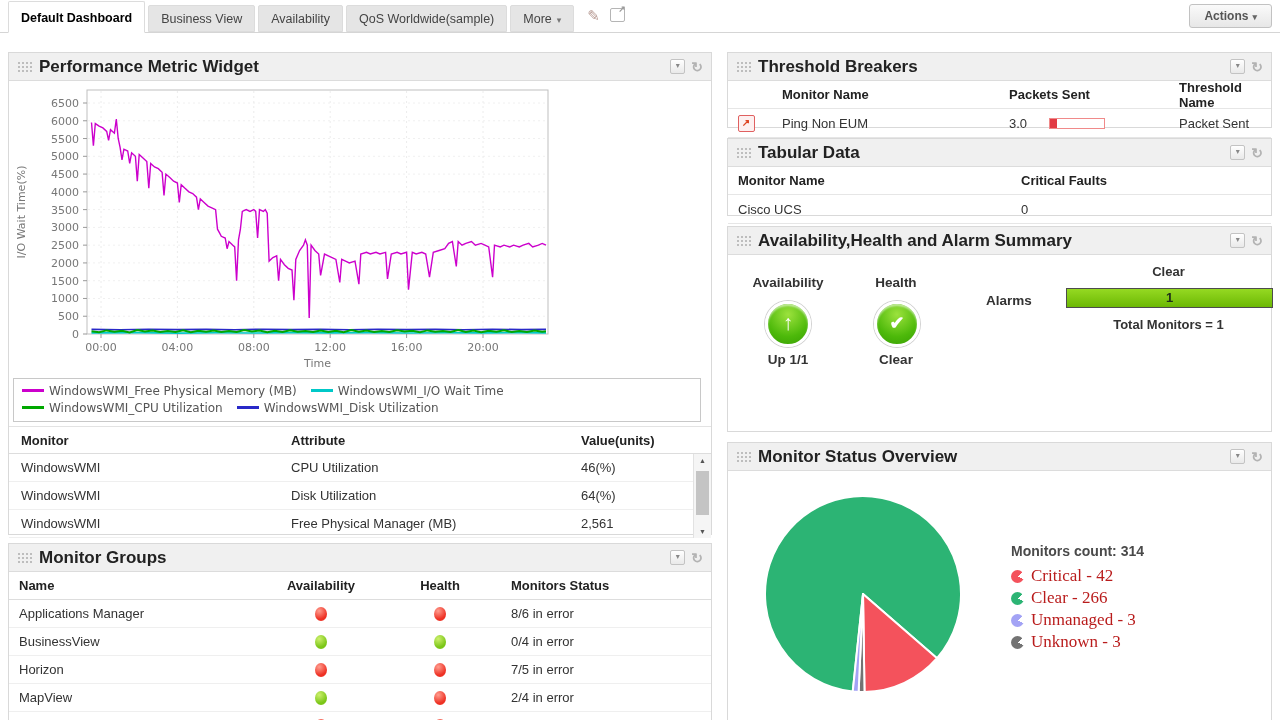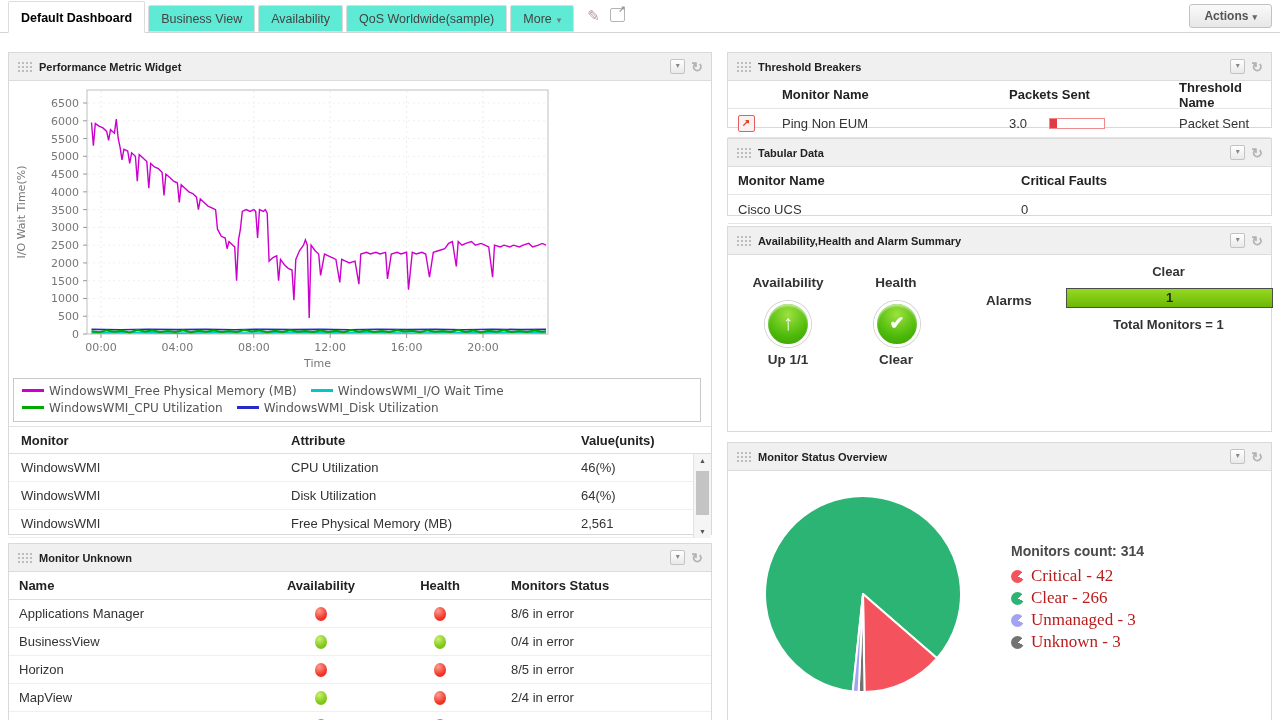"Business View" .tab { background: #5eead4 -> #e5e5e5 }
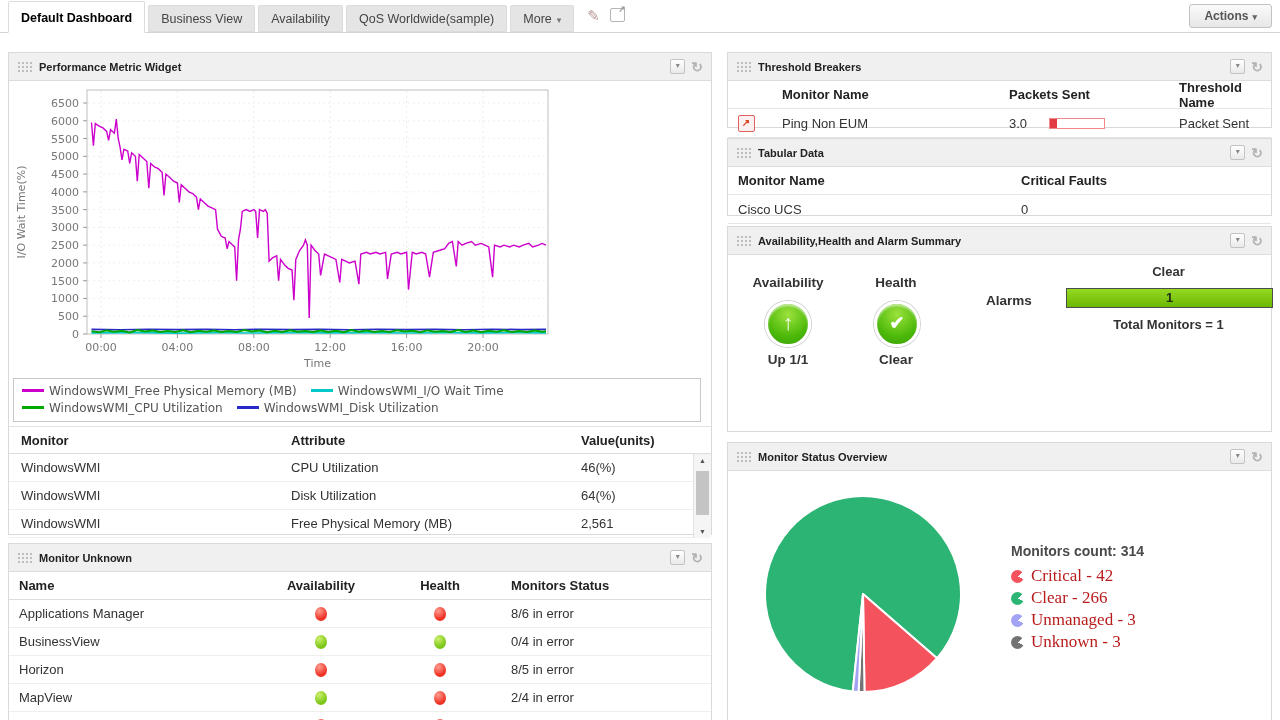"Performance Metric Widget" .wtitle { font-size: 11px -> 17px }
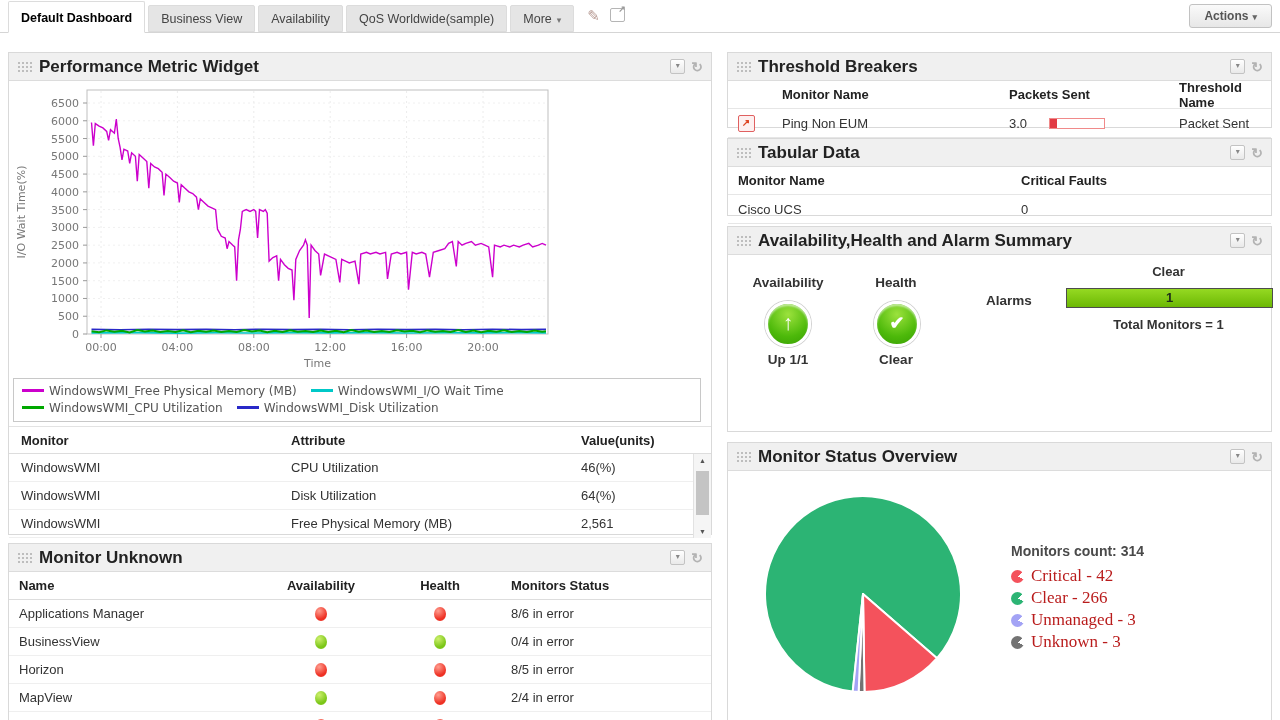"Free Physical Memory (MB)" span.c2 { text: Memory -> Manager }
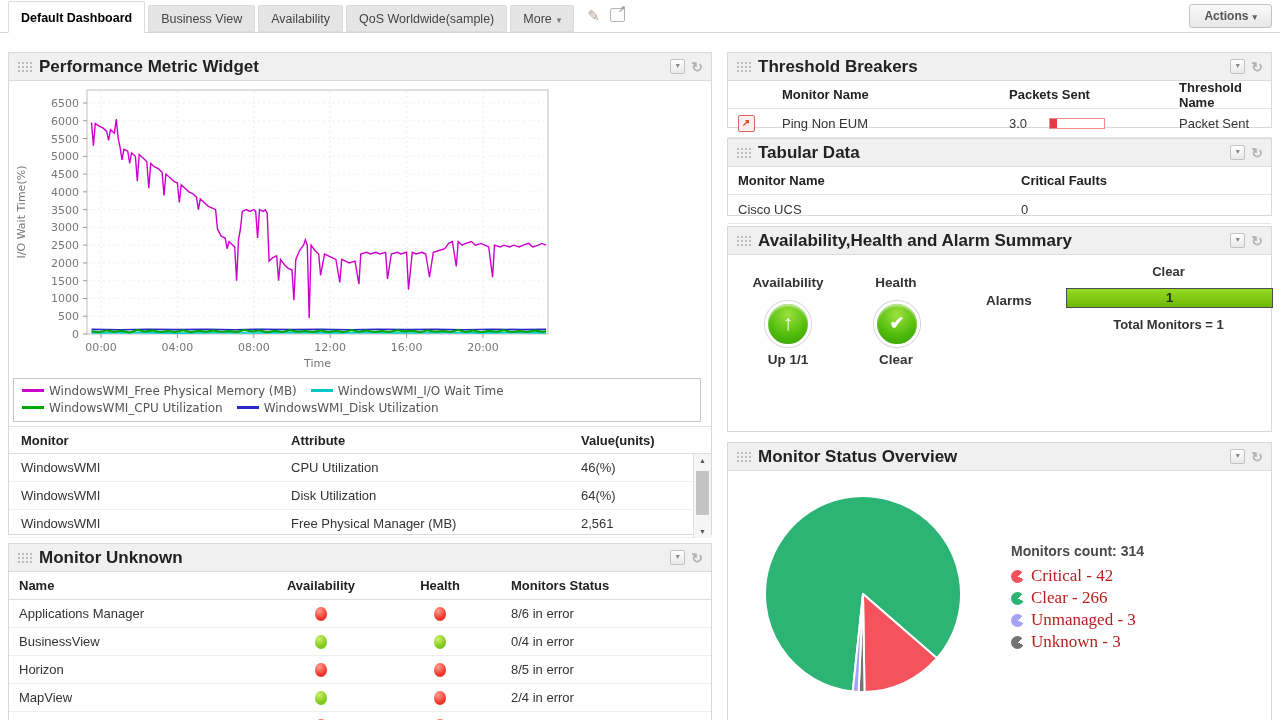"Monitor Unknown" span.wtitle { text: Unknown -> Groups }
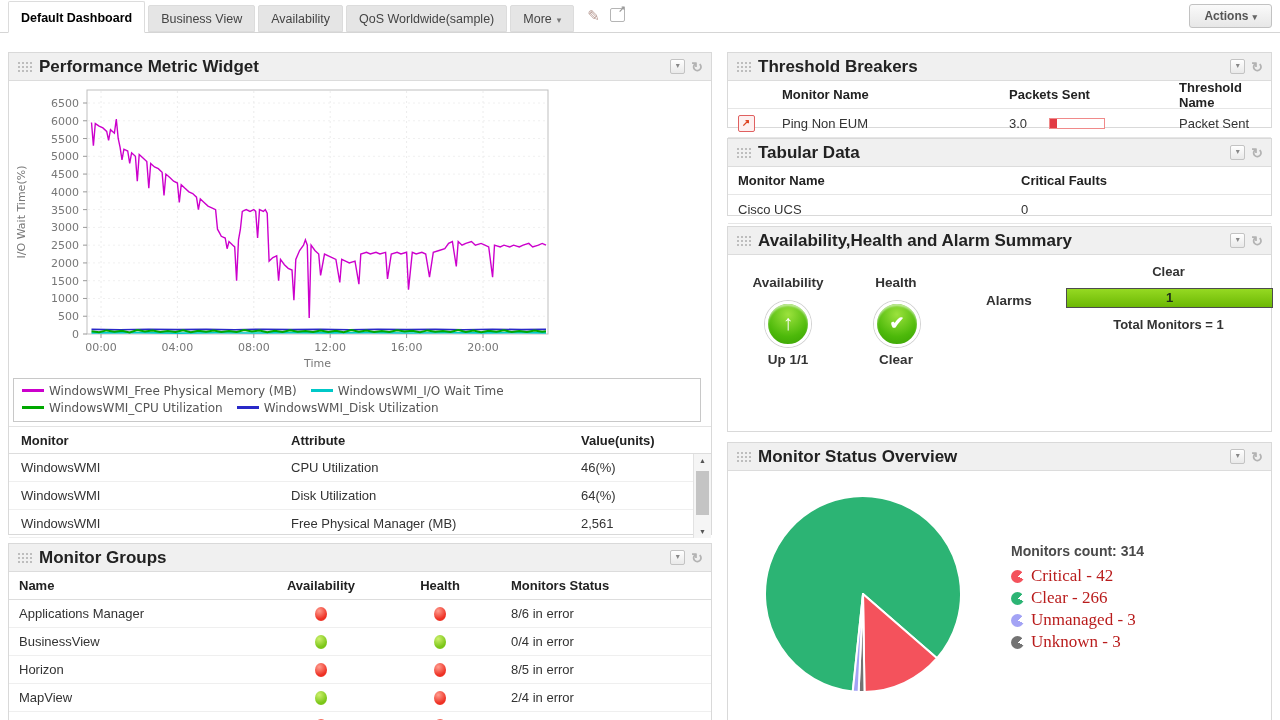"8/5 in error" span.g-status { text: 8/5 -> 7/5 }
